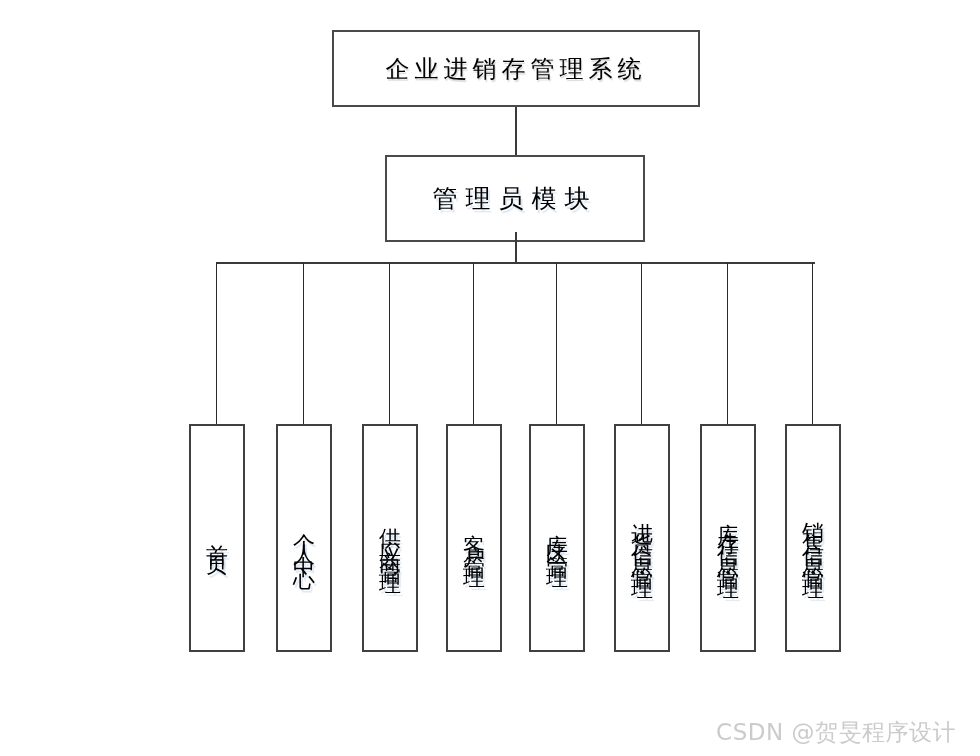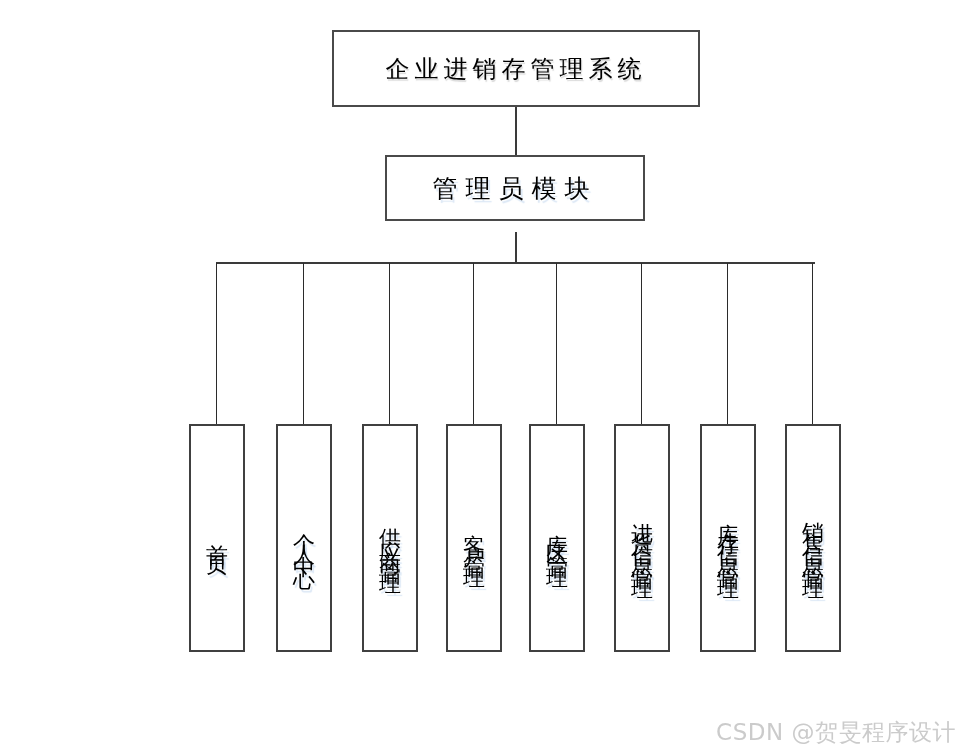"管理员模块" .admin-node { height: 66px -> 87px }
